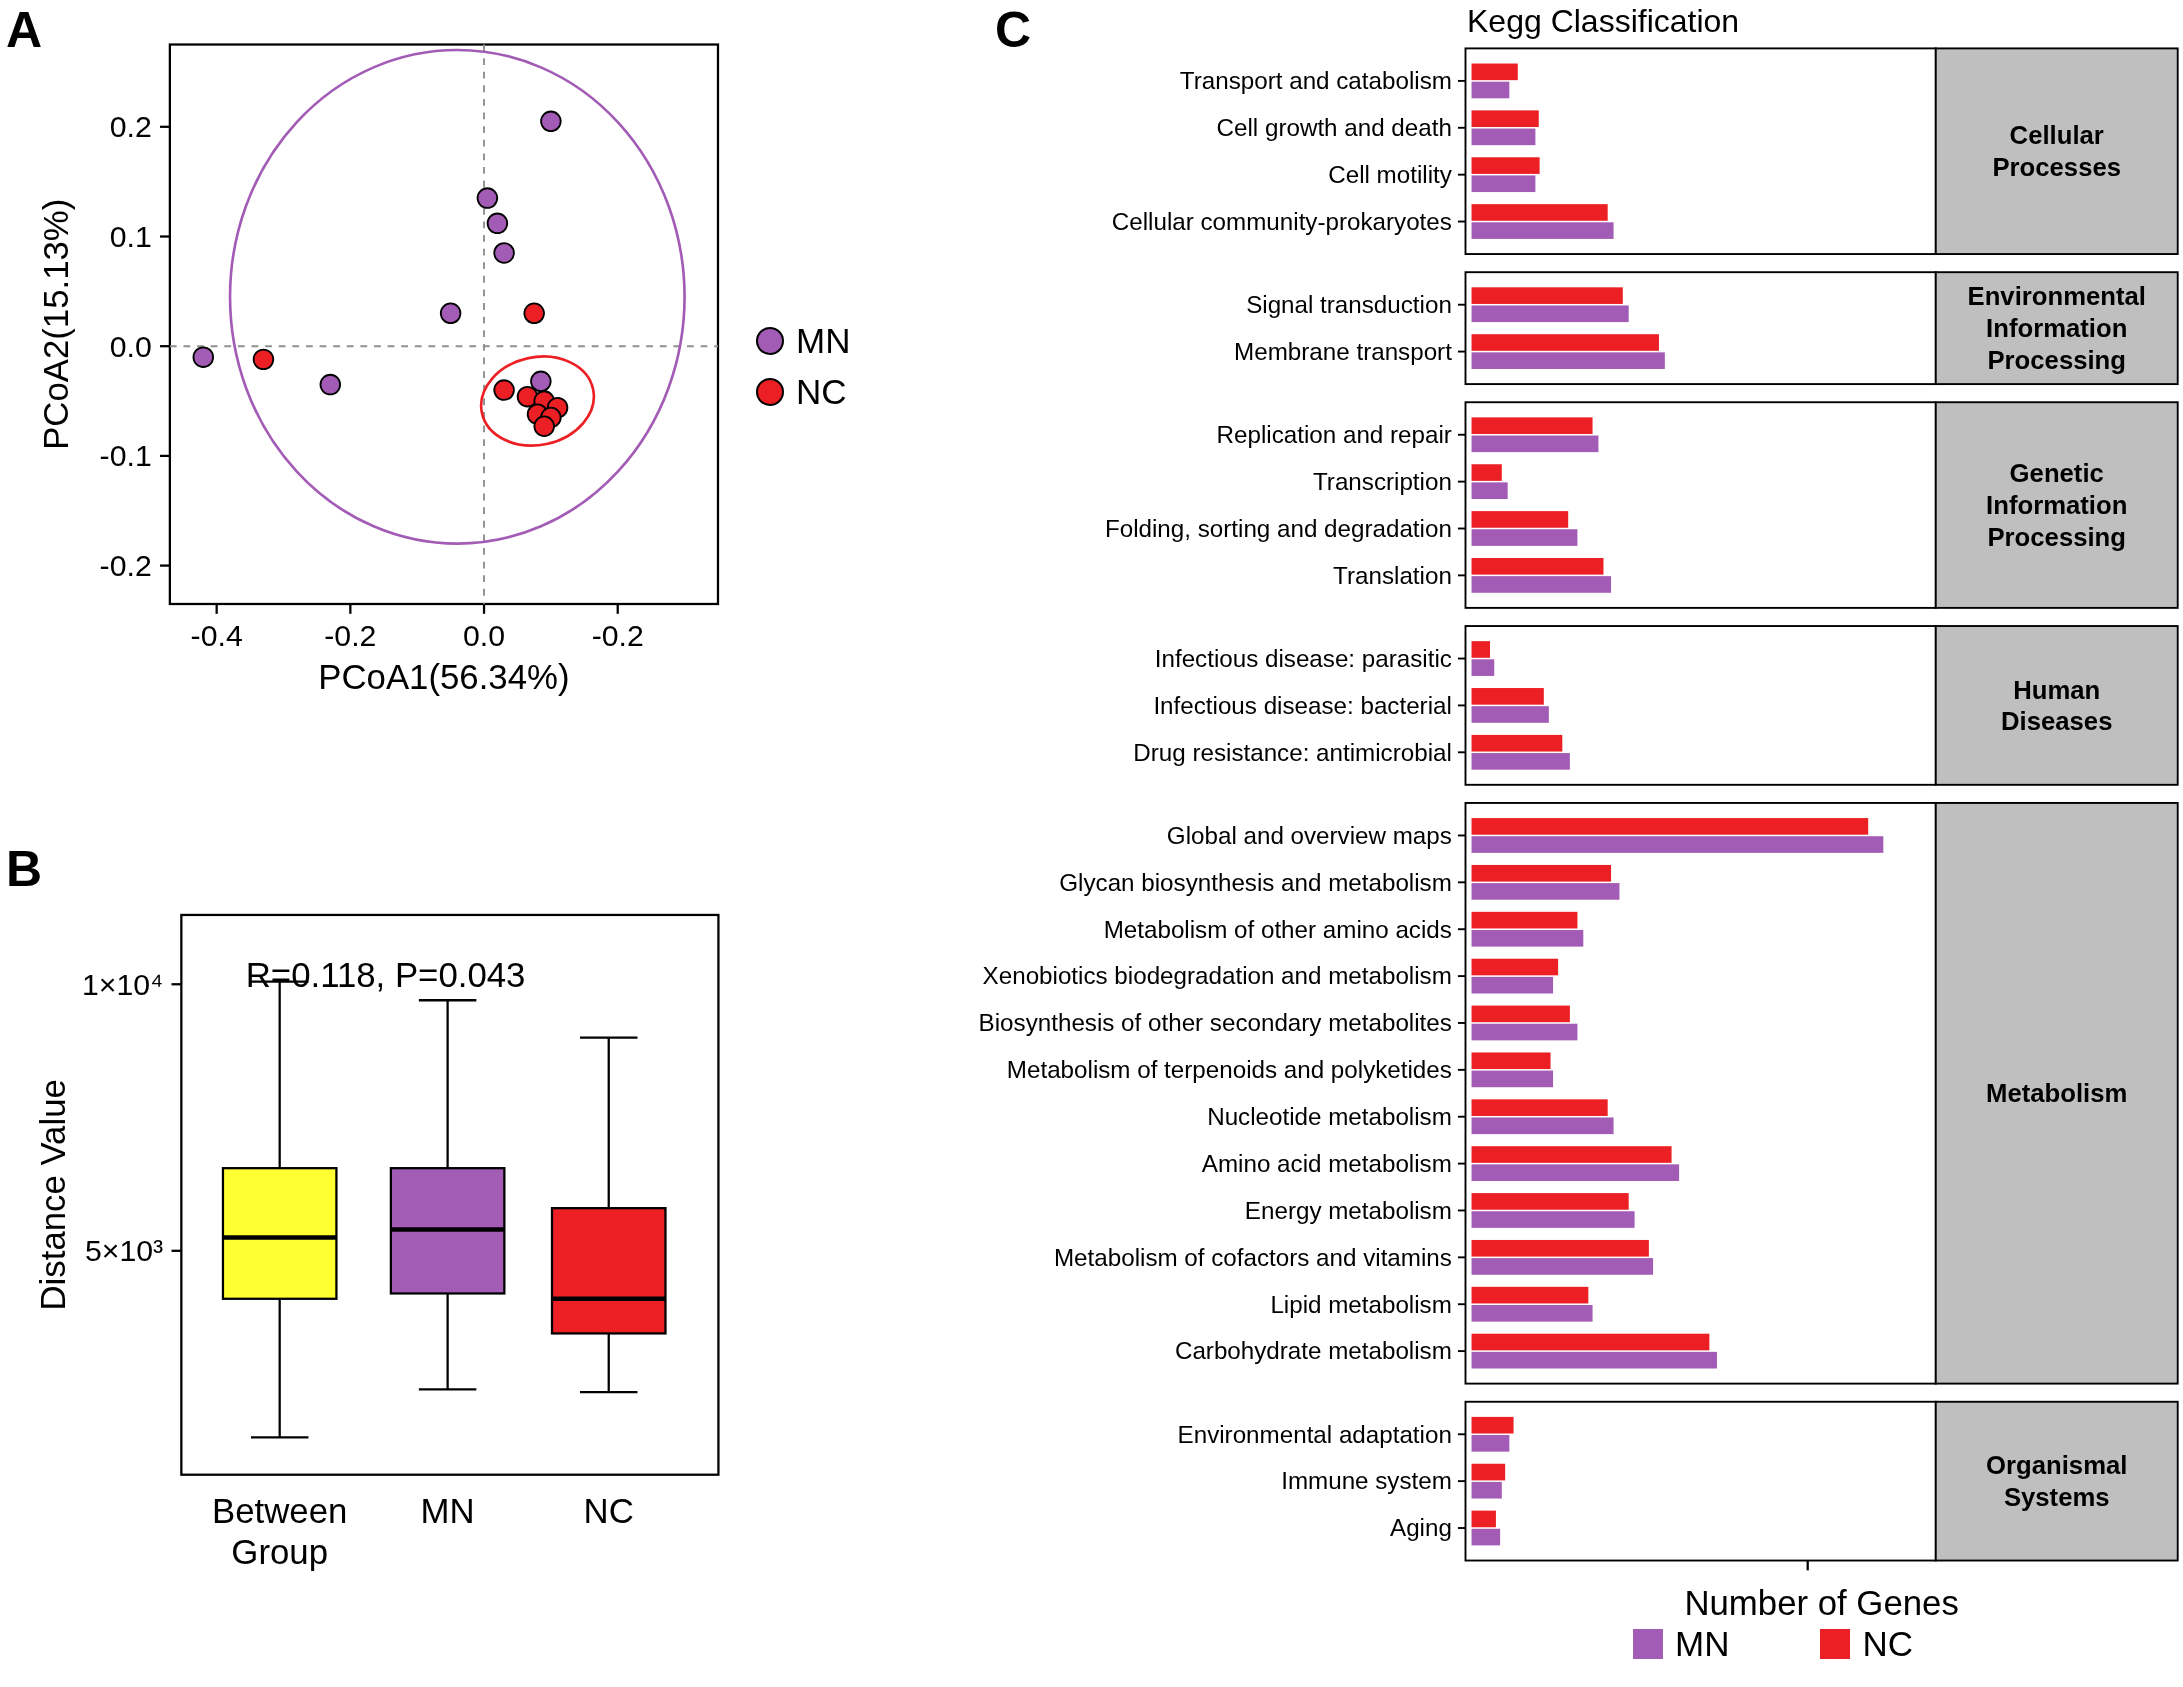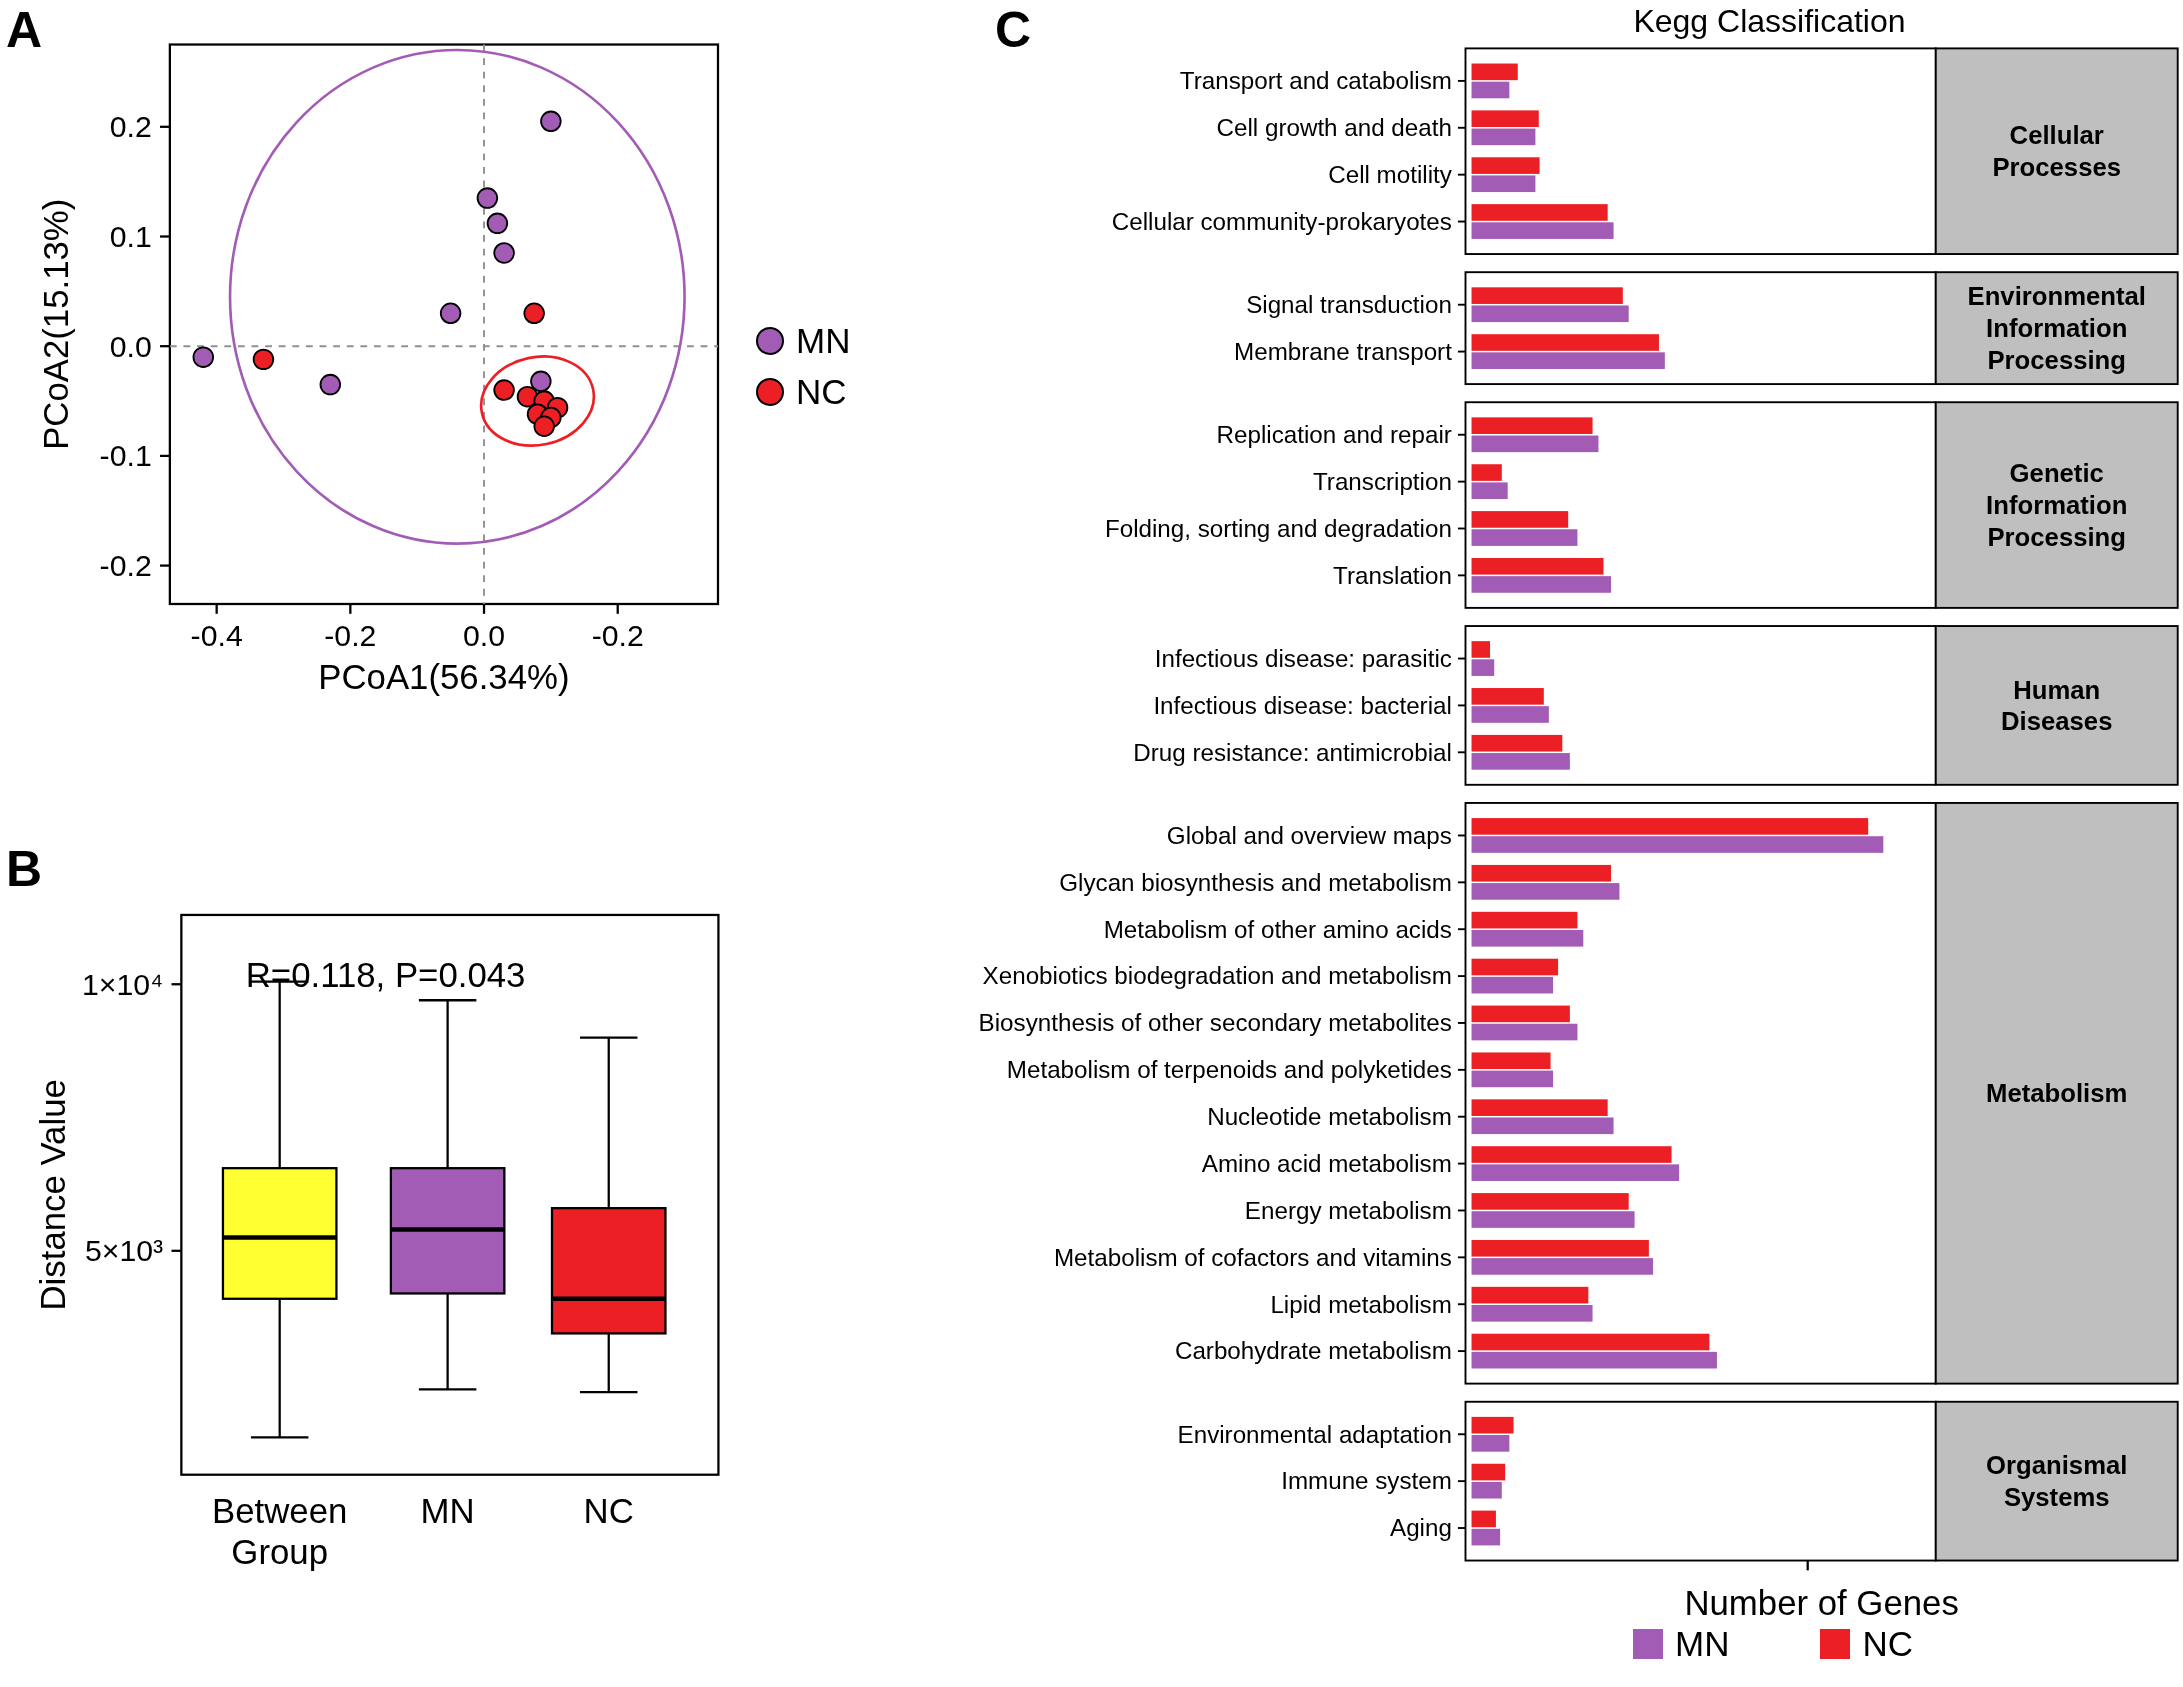"Kegg Classification" #titleC { text-align: center -> none }
